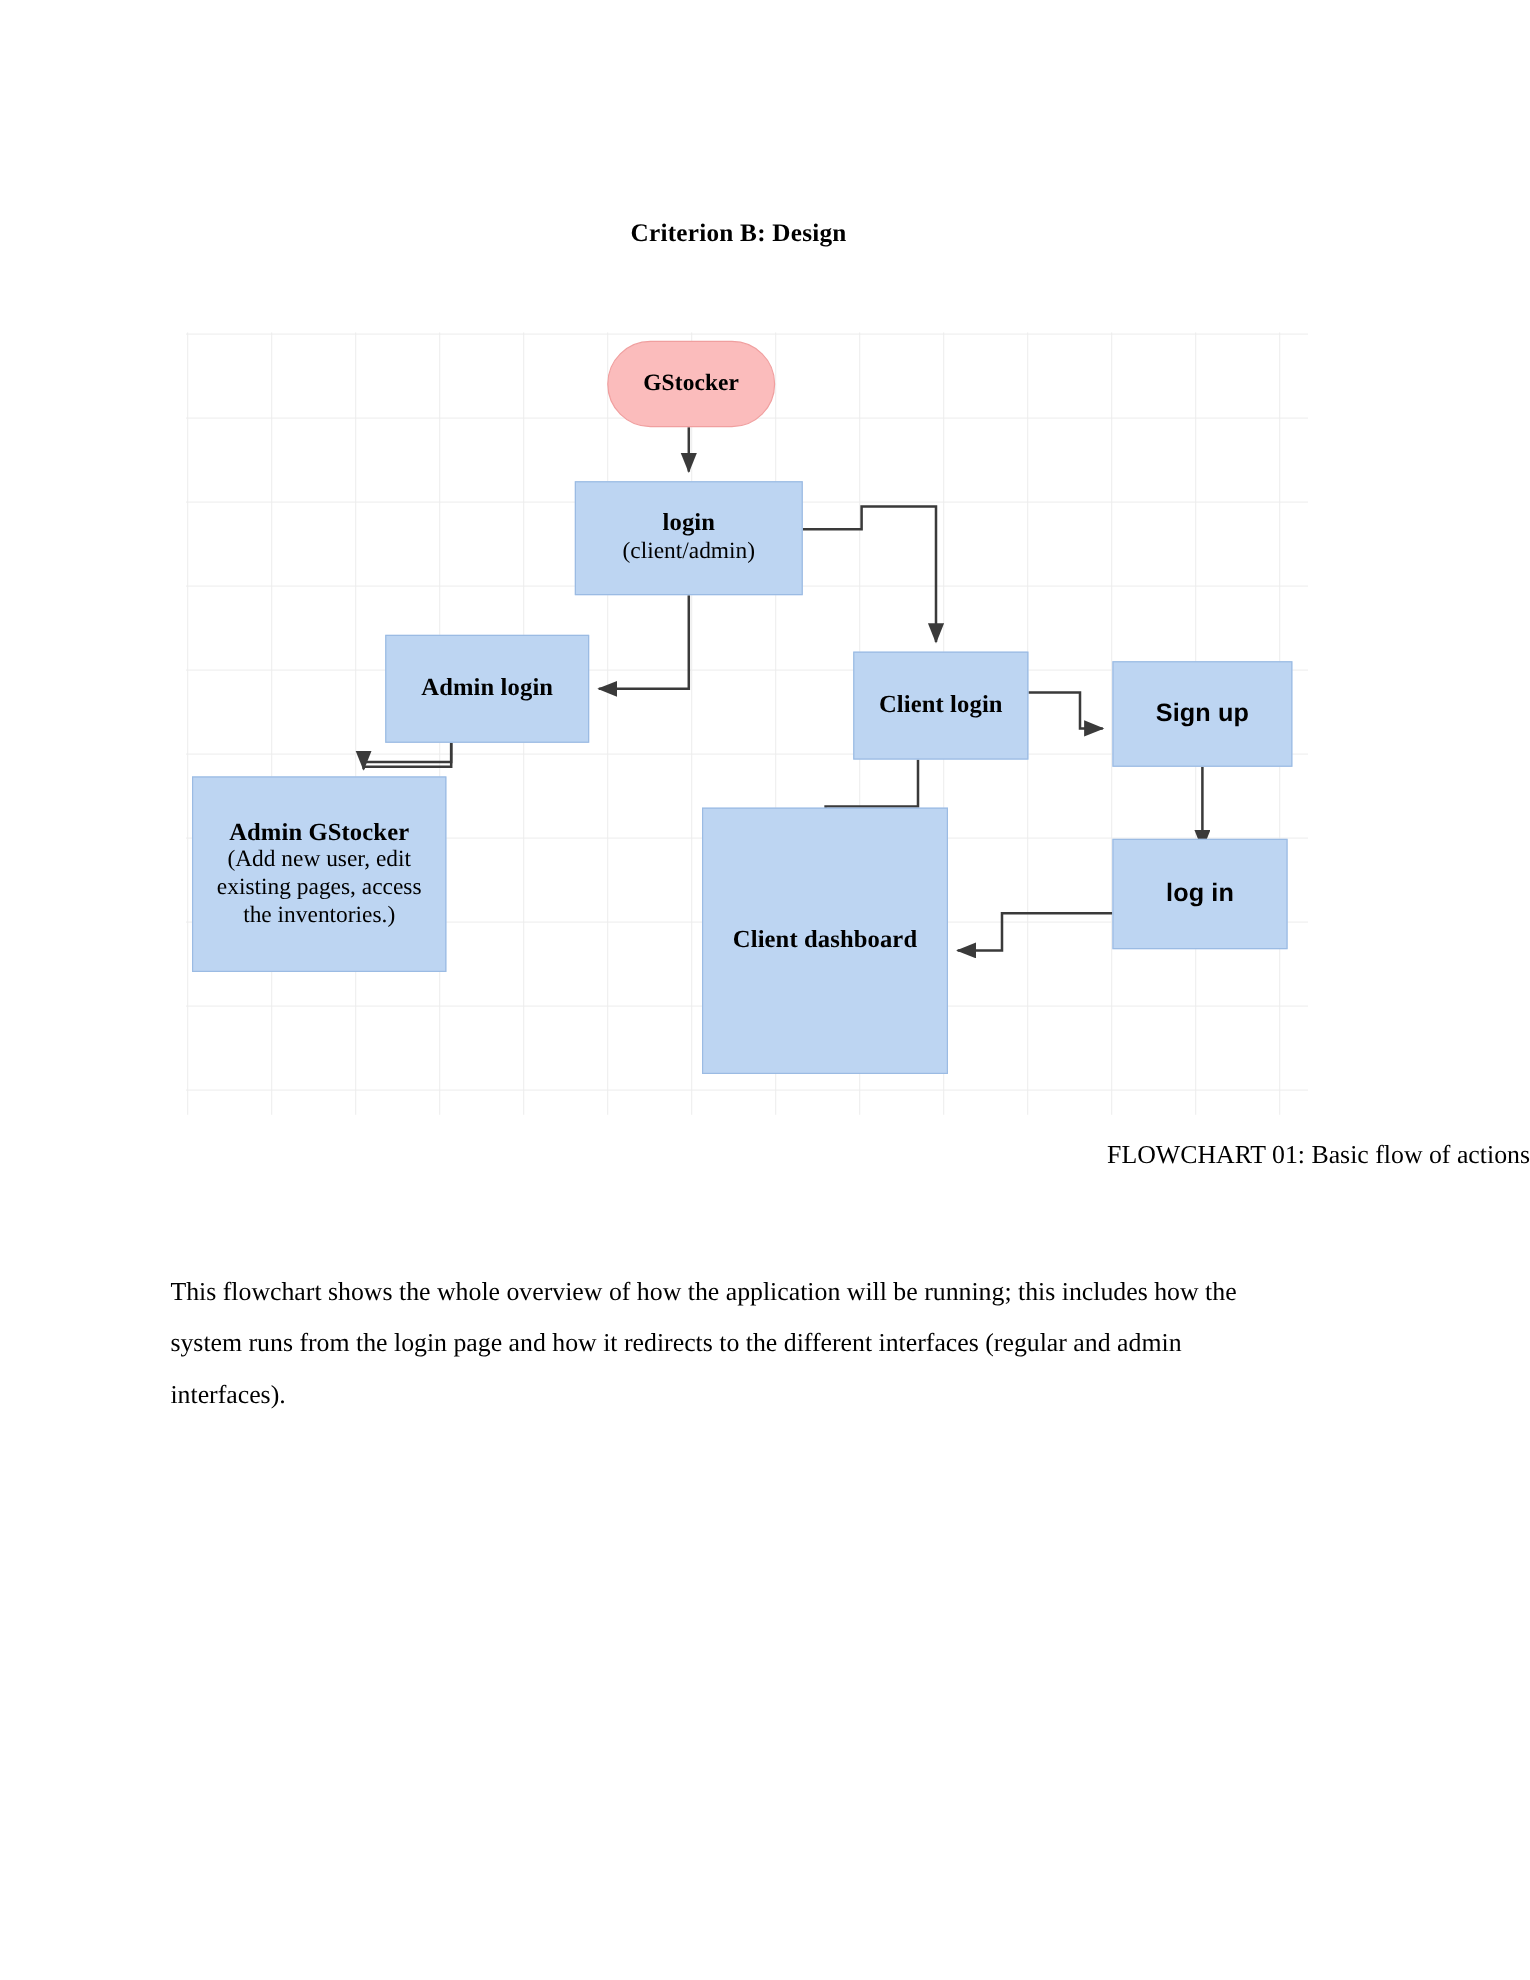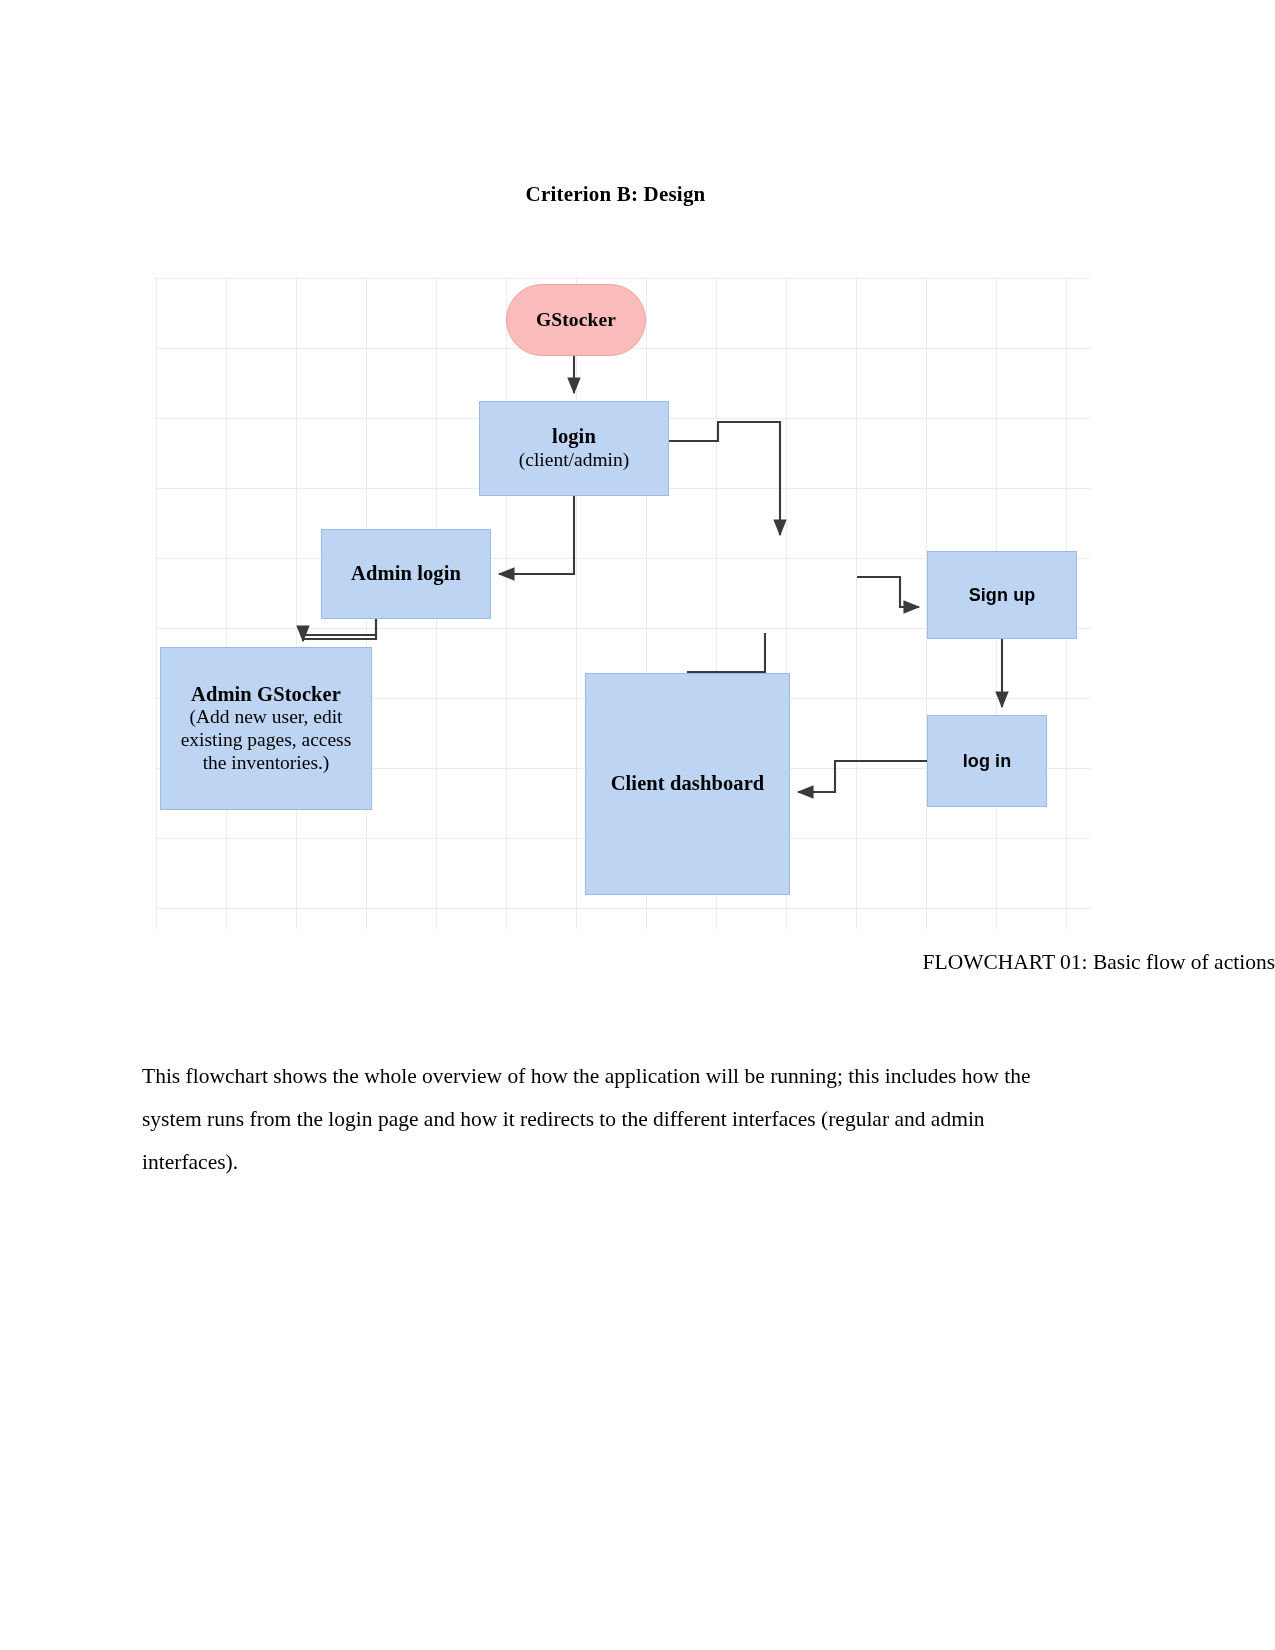"Client login" div.node { html: none -> <div> <span>Client login</span> </div> }
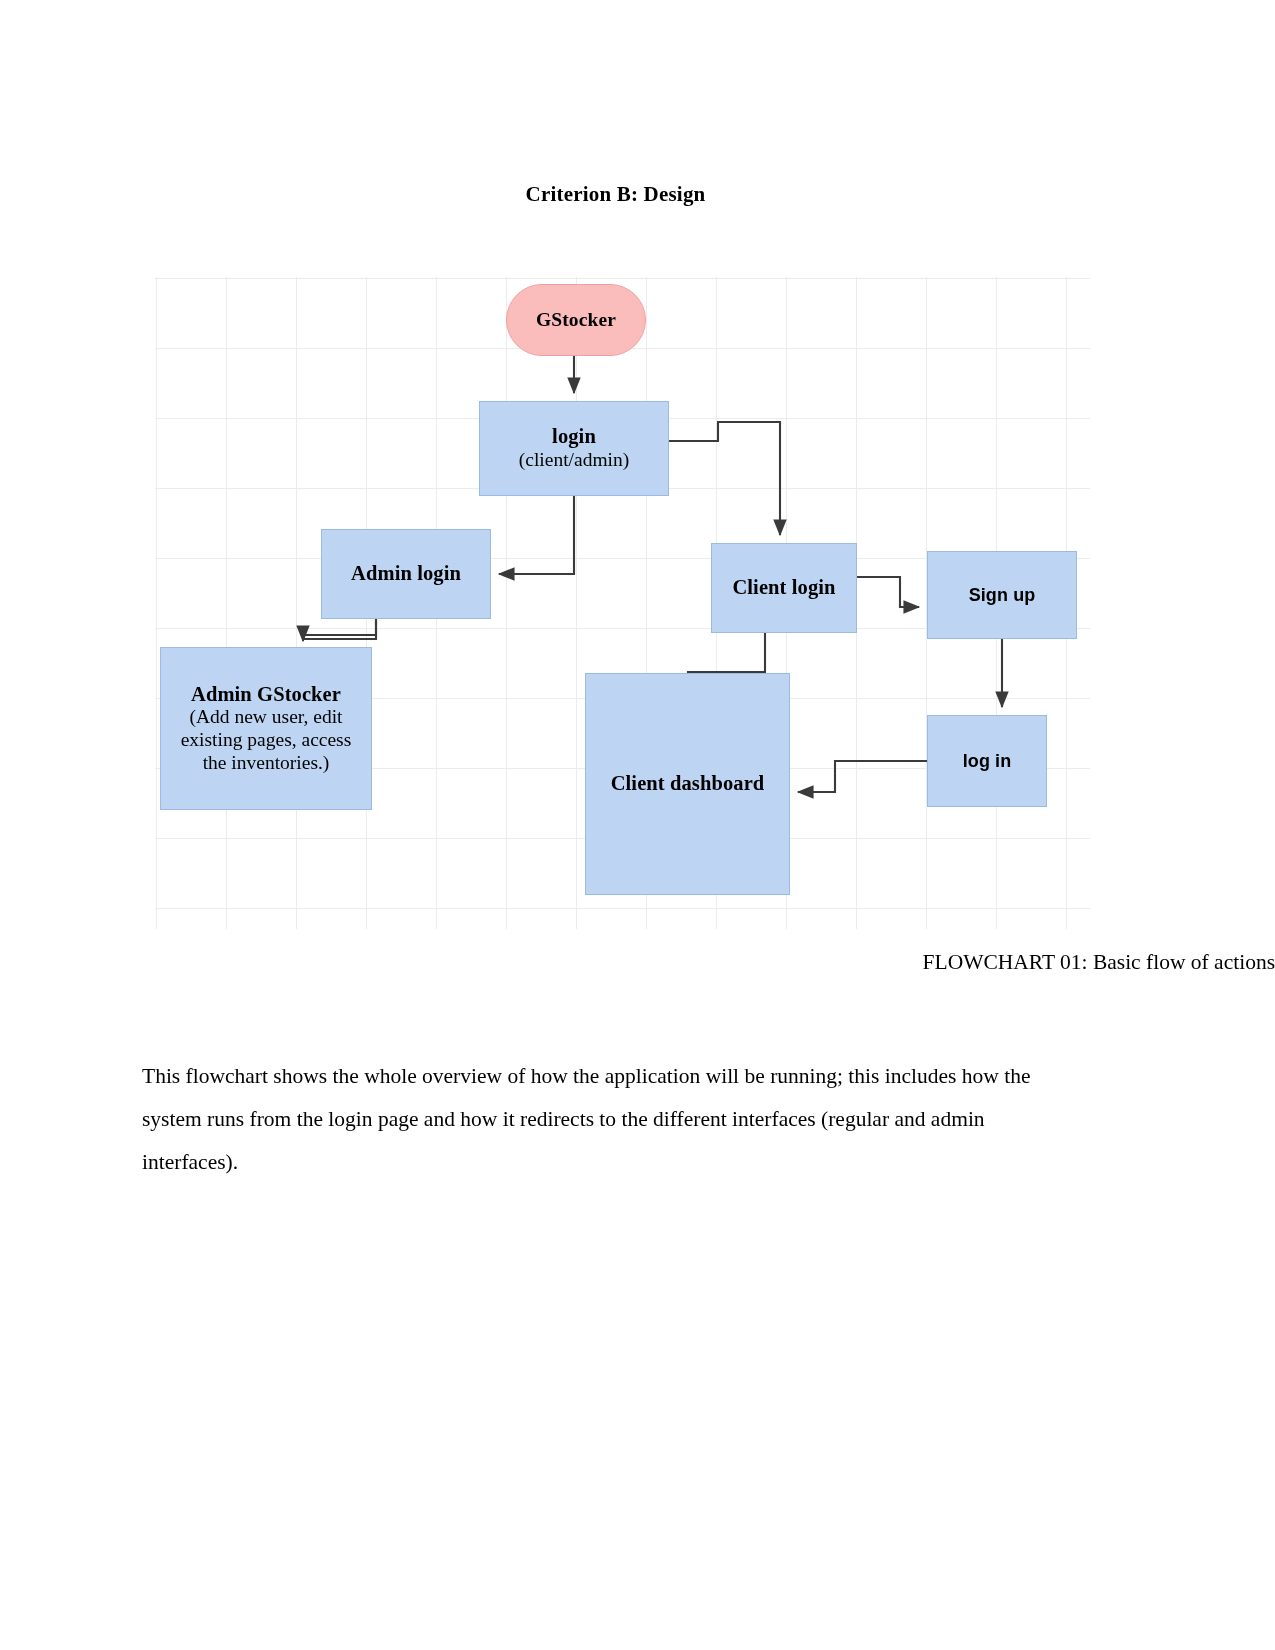"Sign up" .node.sans .ttl { font-size: 18px -> 21px }
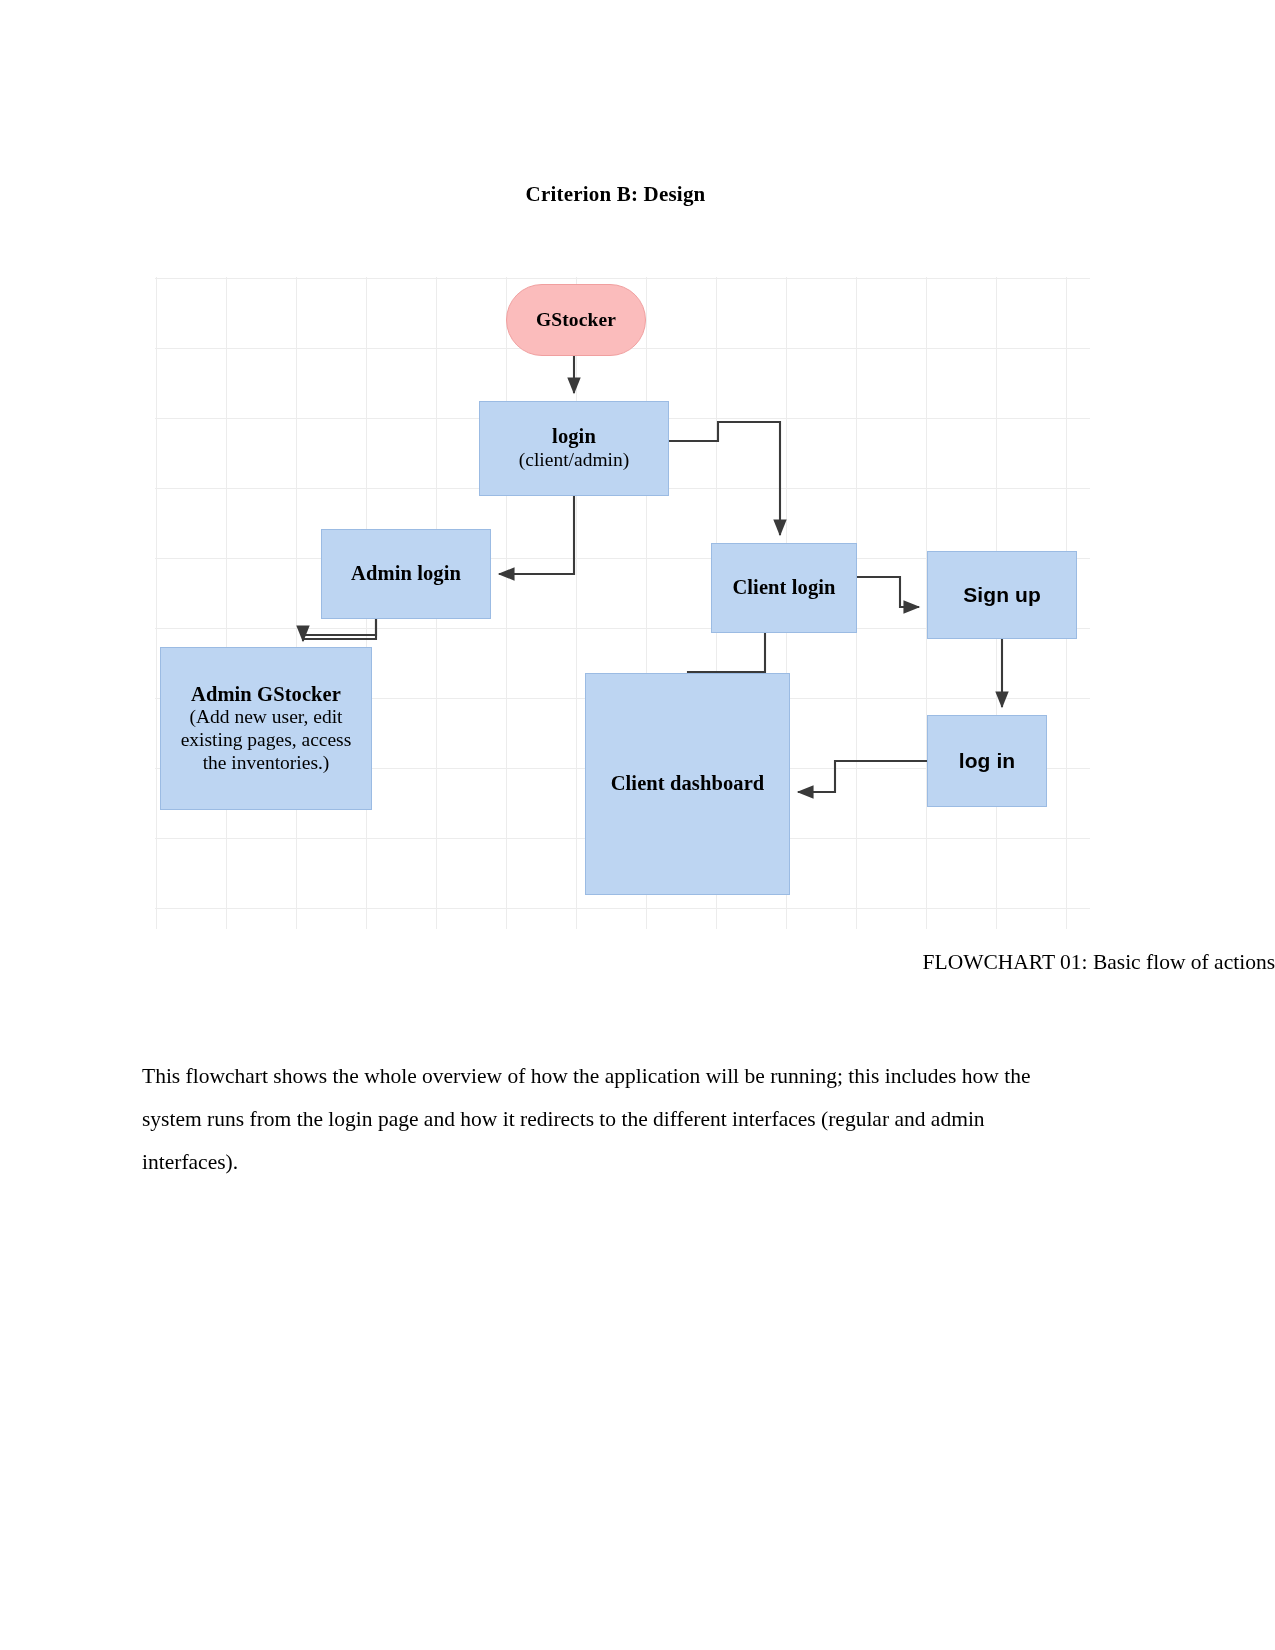"log in" #node-login-r { top: 438px -> 422px; width: 120px -> 146px }
